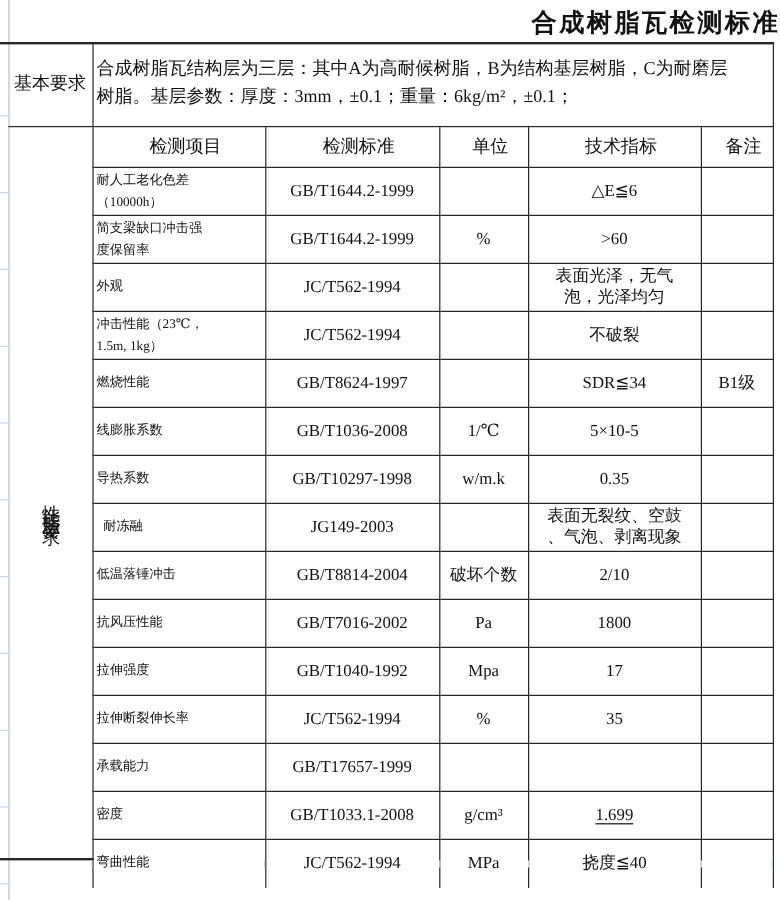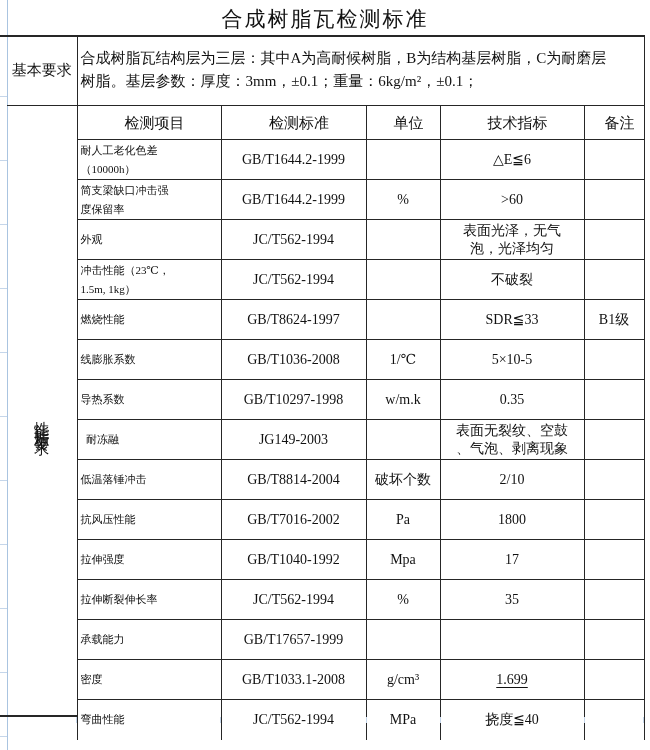"合成树脂瓦检测标准" .title { font-weight: normal -> bold; text-align: center -> right }
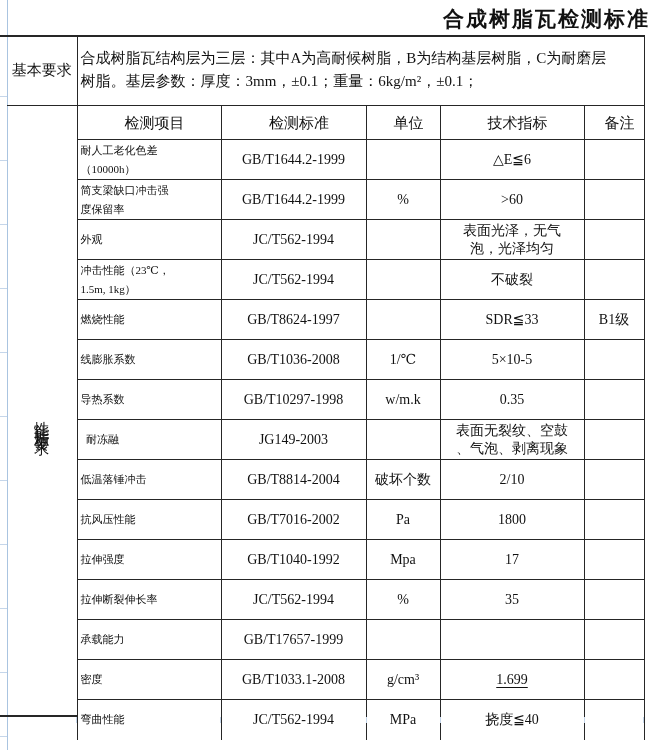"SDR≦33" td.c-tech { text: 33 -> 34 }
